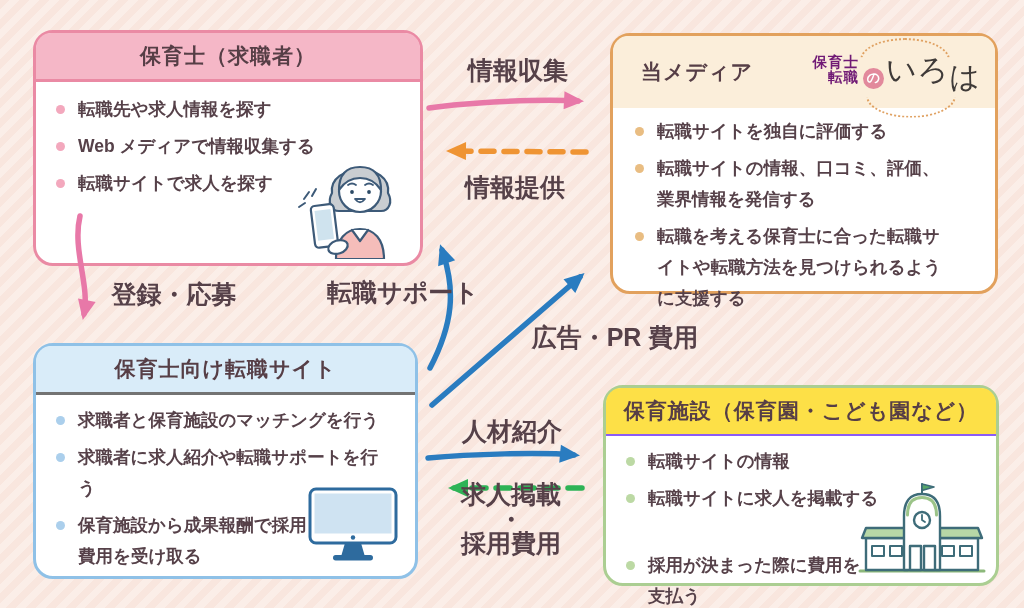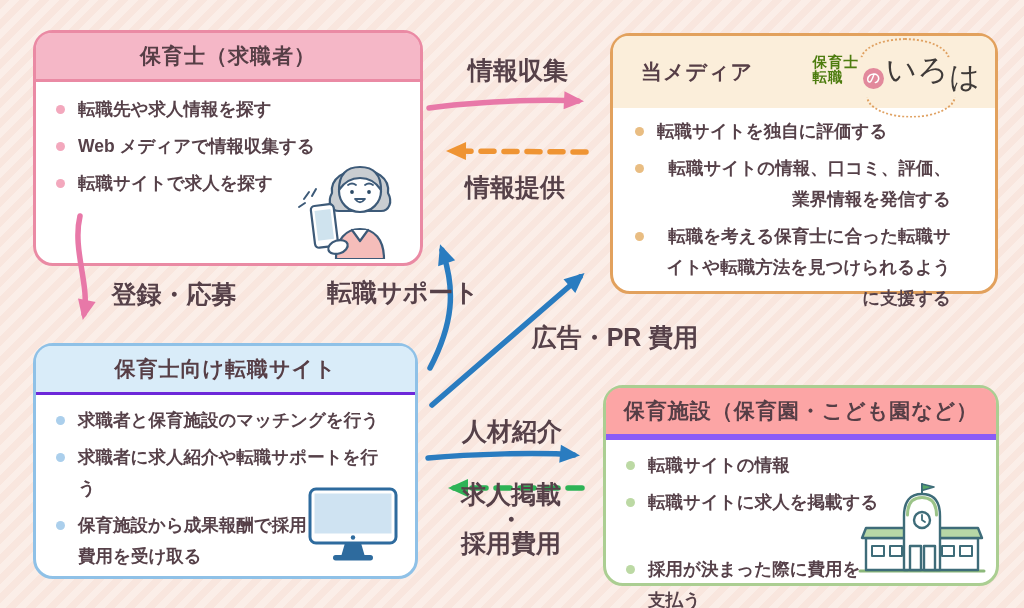"保育士" .logo-stack { align-items: flex-start -> flex-end; color: #4d7c0f -> #701a75 }
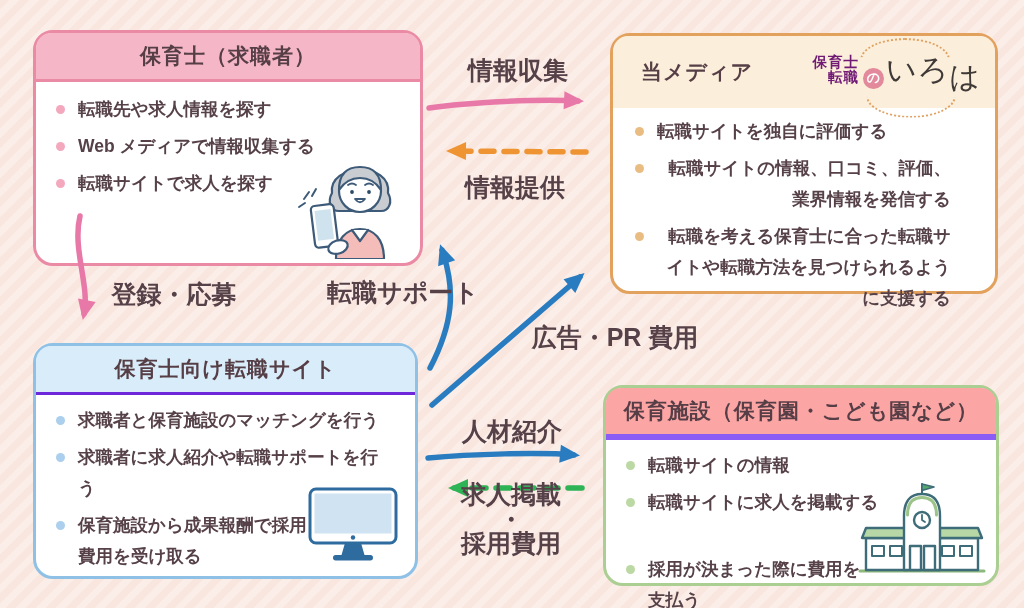"転職サイトの情報、口コミ、評価、業界情報を発信する" .box-media li + li { text-align: right -> none }
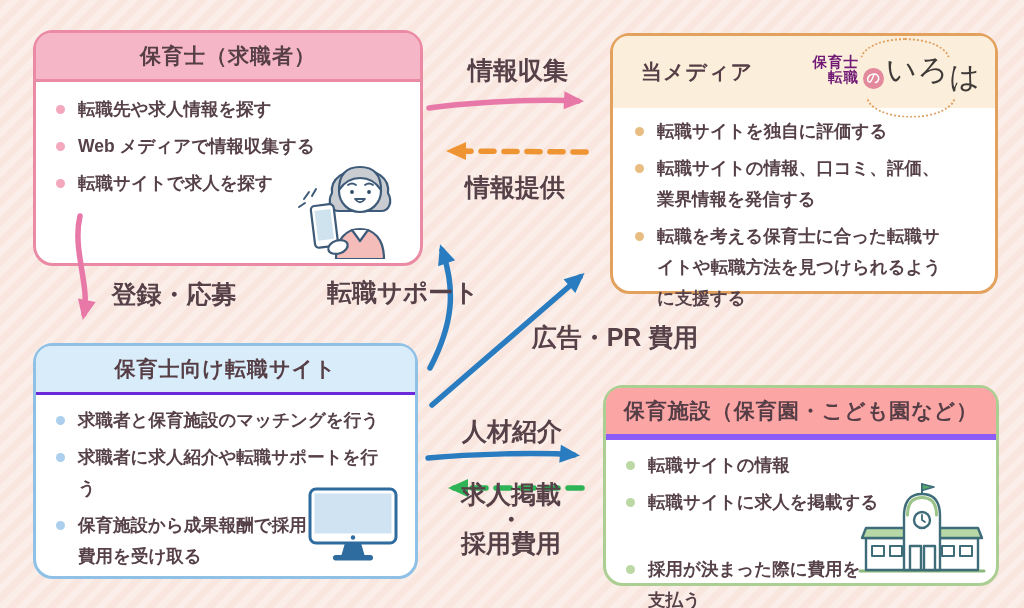"保育士向け転職サイト" .box-jobsite .box-header { border-bottom: 3px solid #6d28d9 -> 3px solid #737373 }
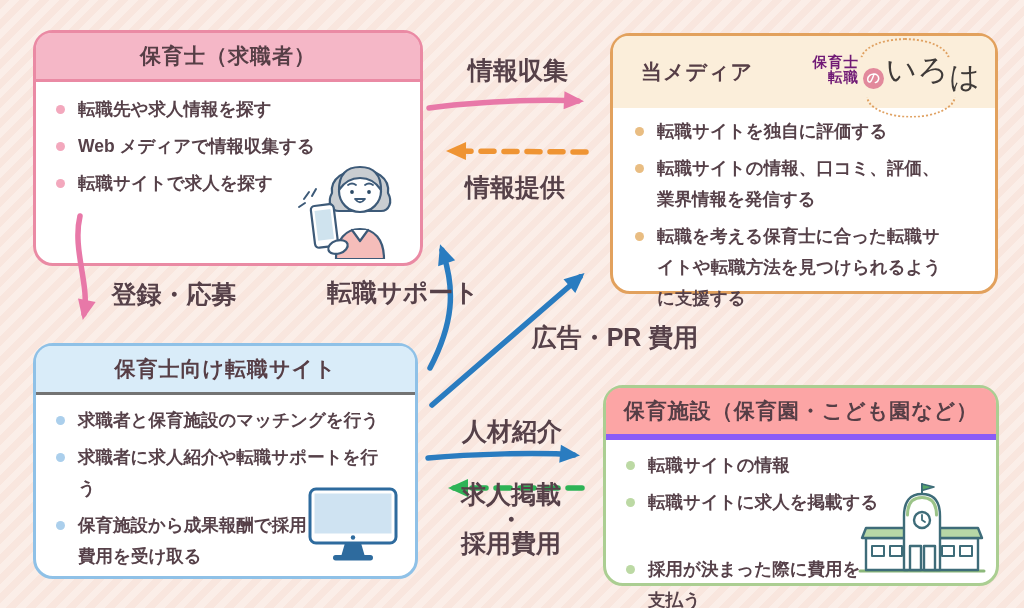"保育施設（保育園・こども園など）" .box-facility .box-header { background: #fca5a5 -> #fde047; border-bottom: 6px solid #8b5cf6 -> 2px solid #8b5cf6 }
